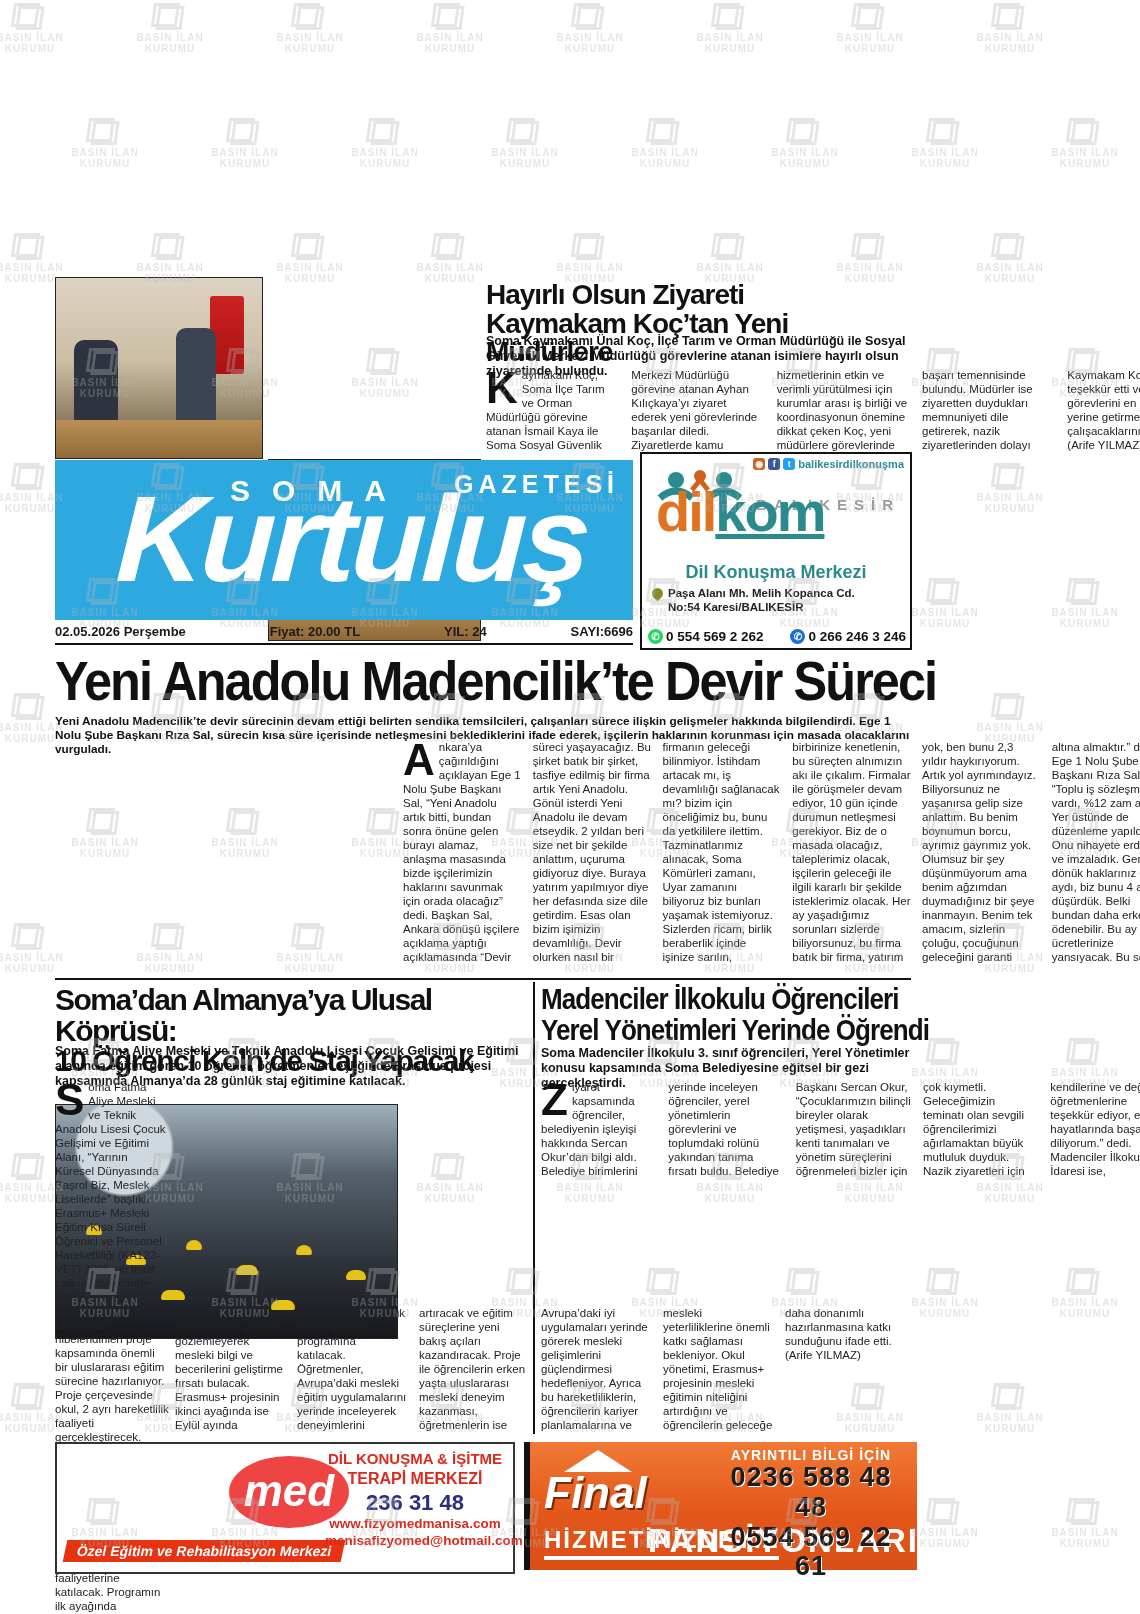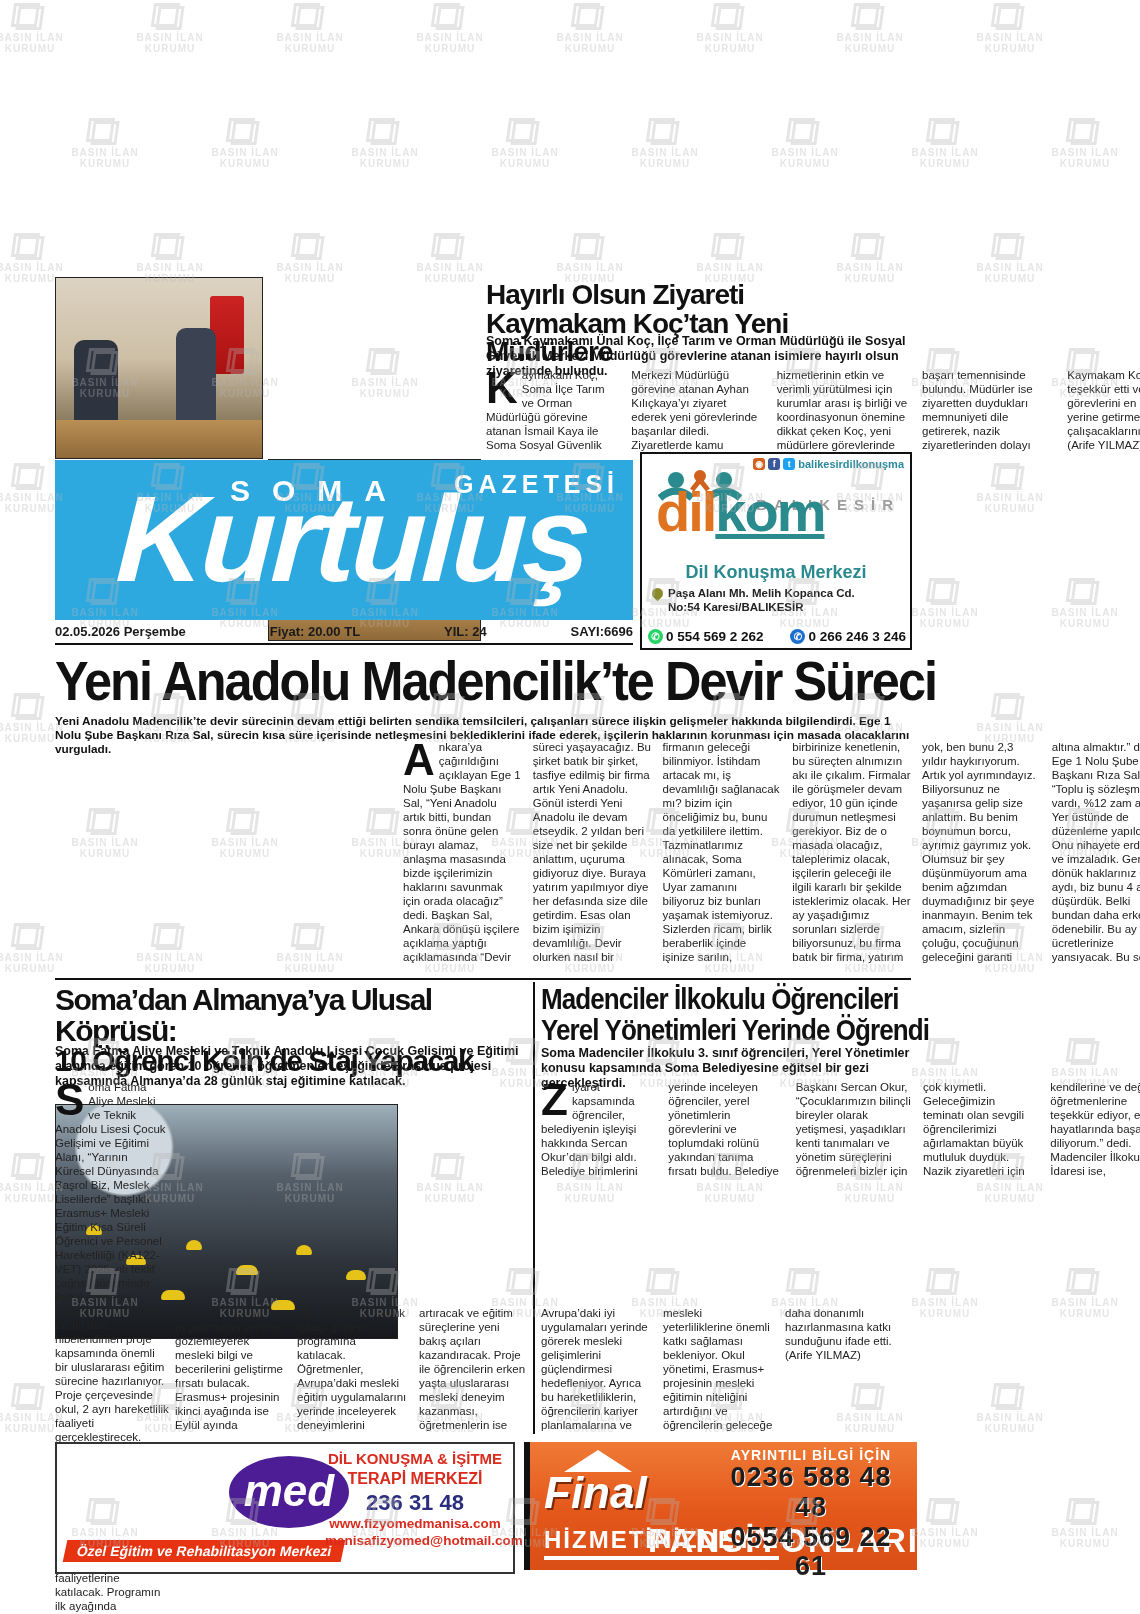"med" .fz-ellipse { background: #4c1d95 -> #ef4444 }
